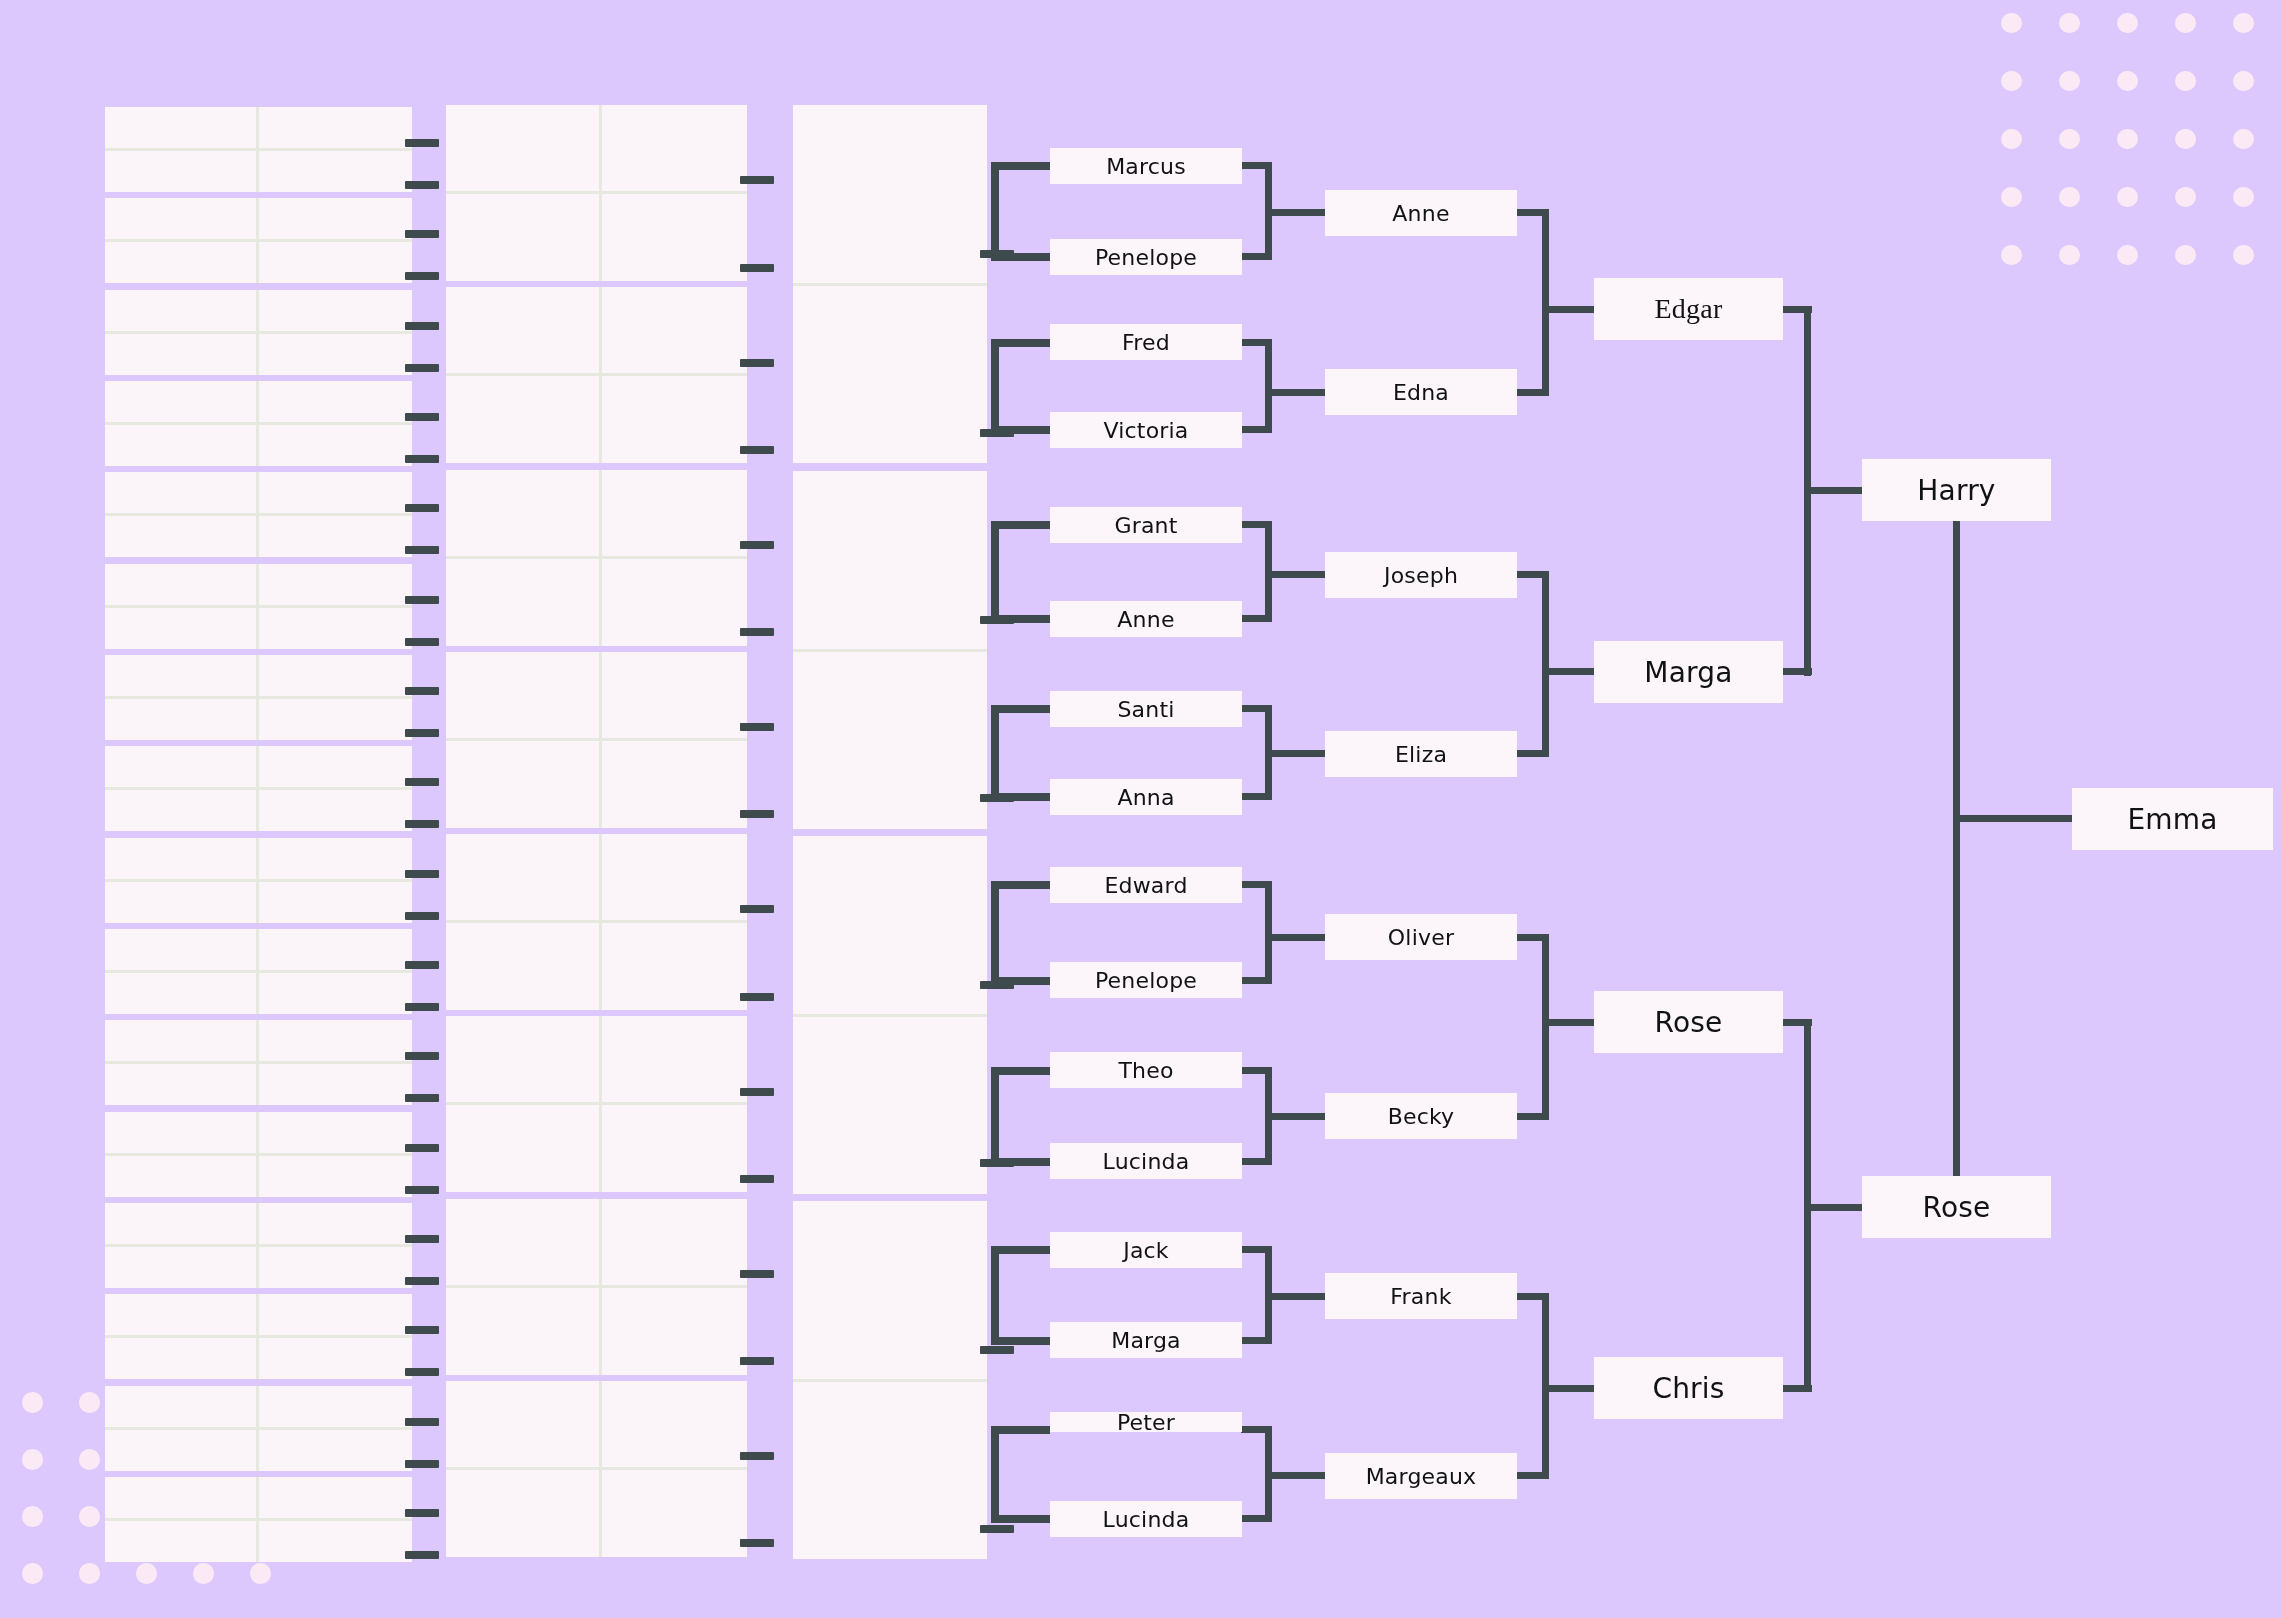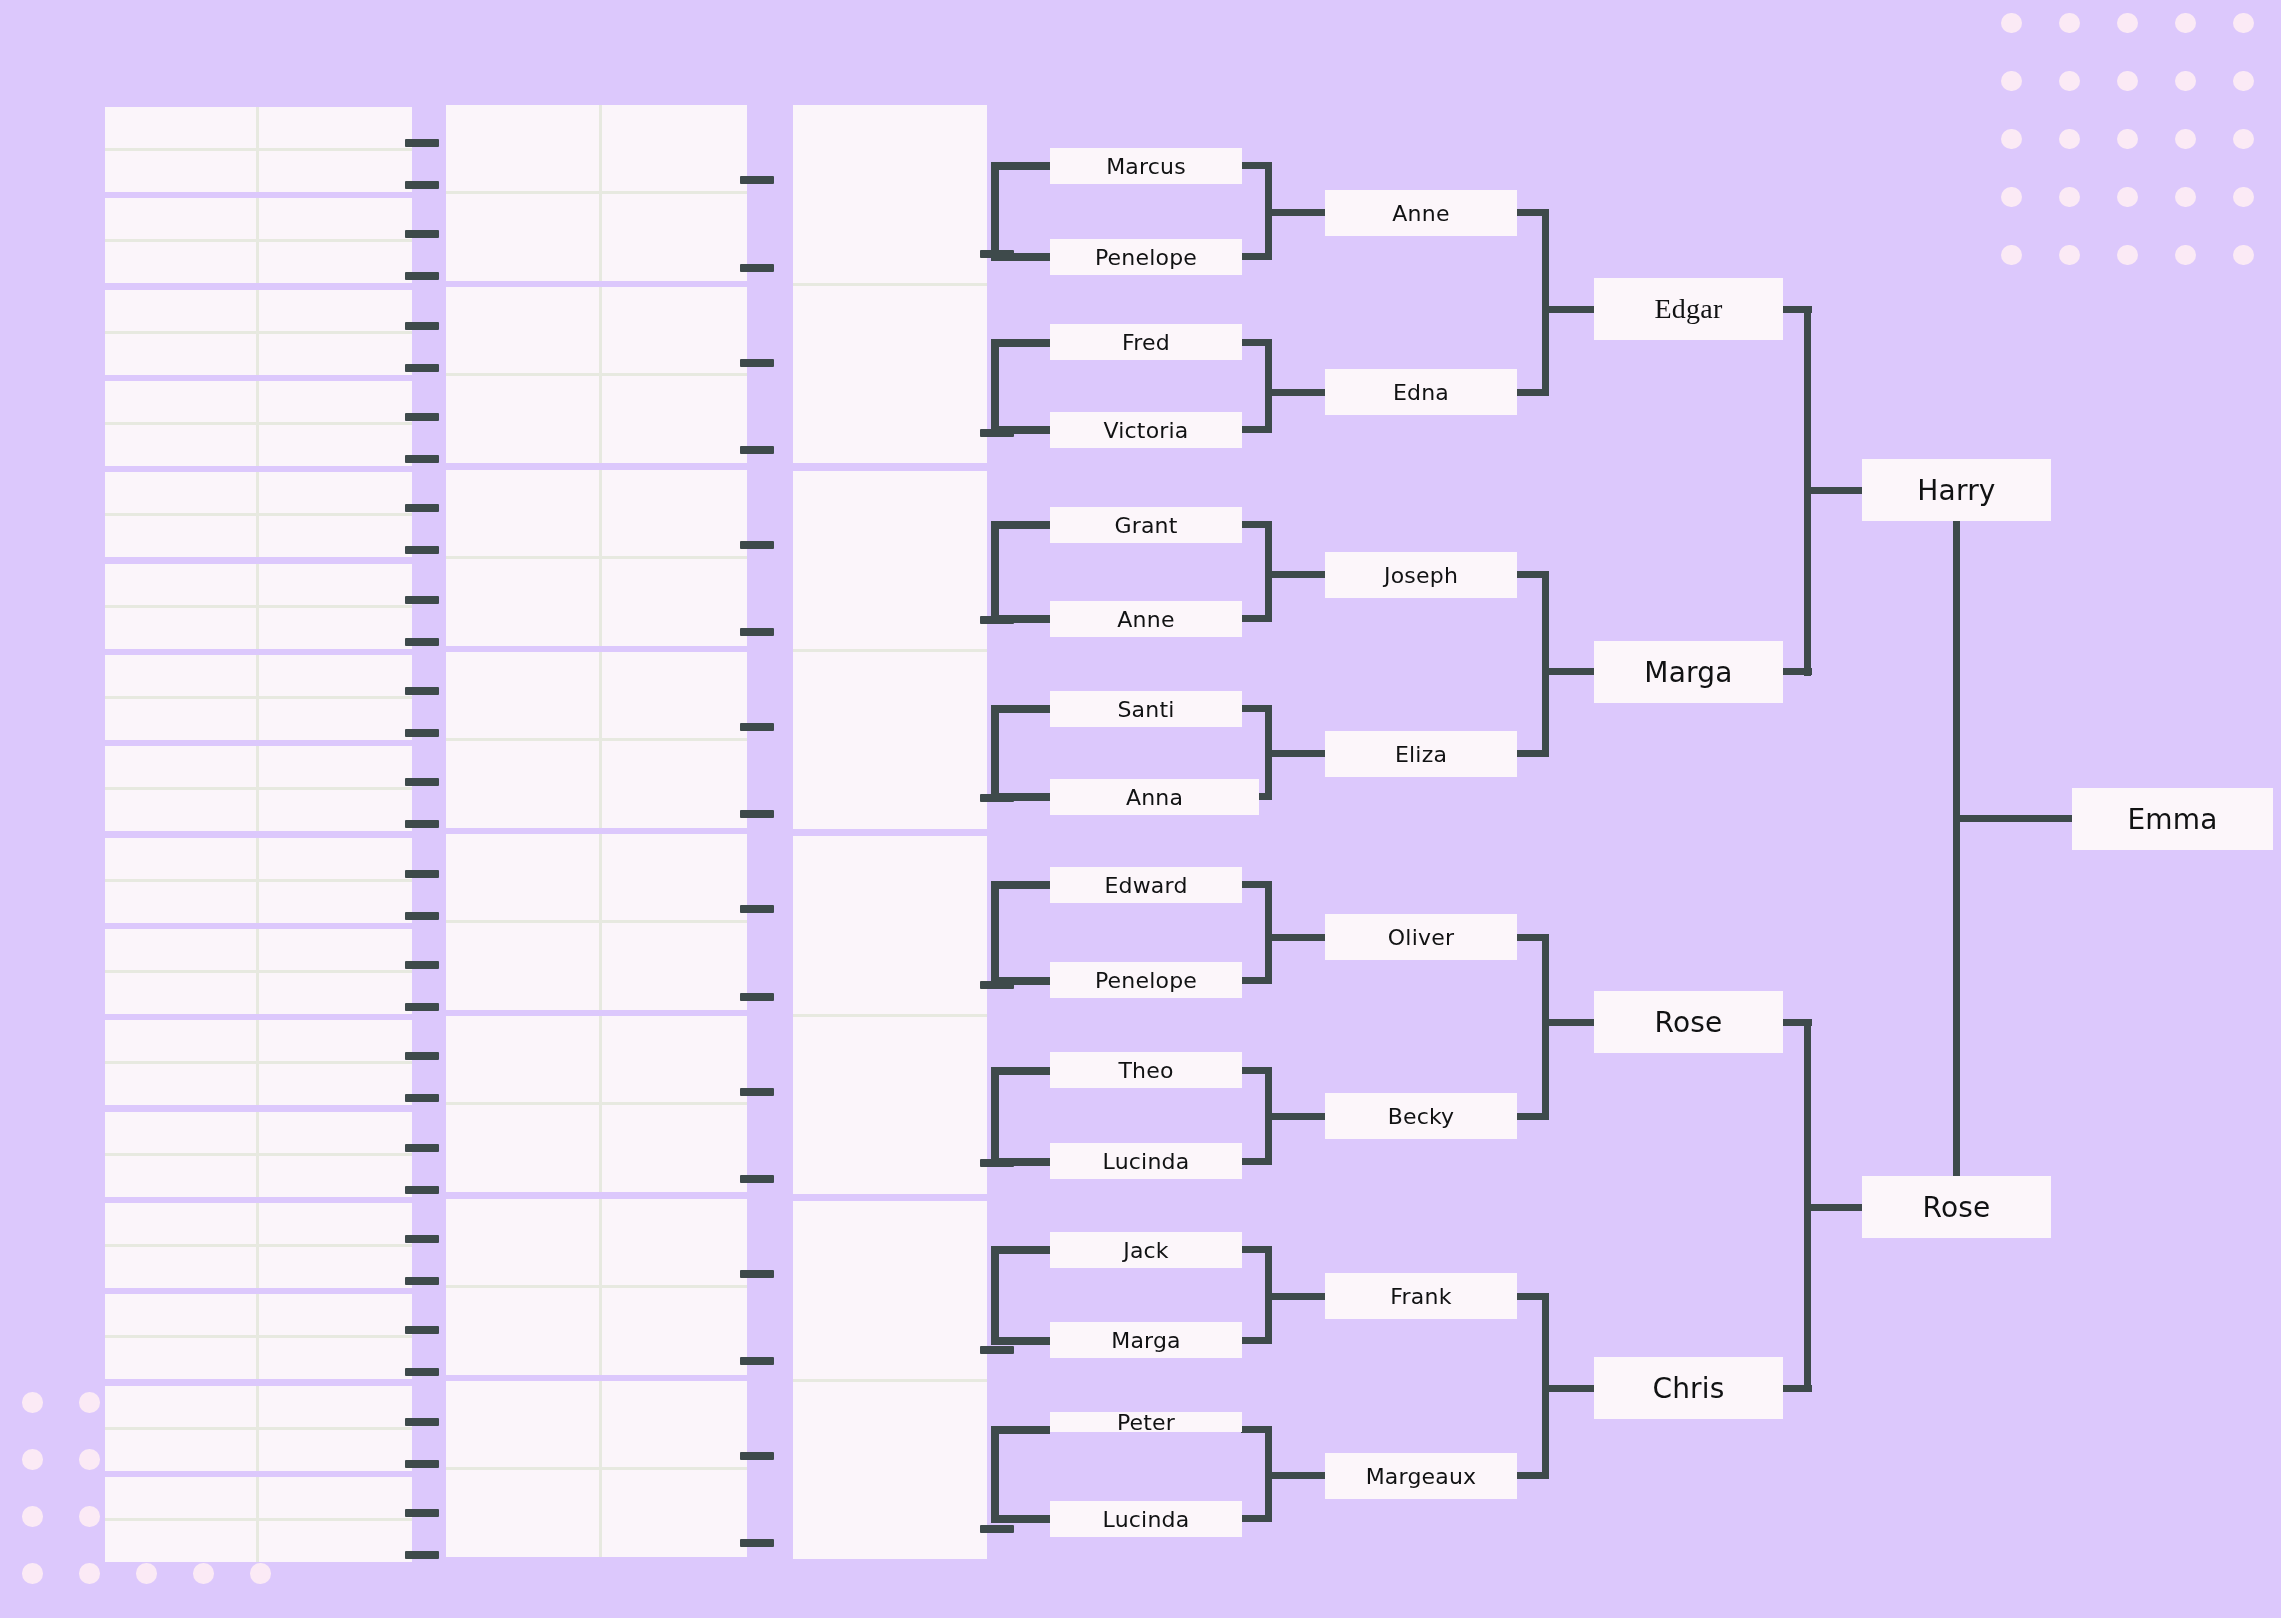"Anna" div.nbox { width: 209px -> 192px }
